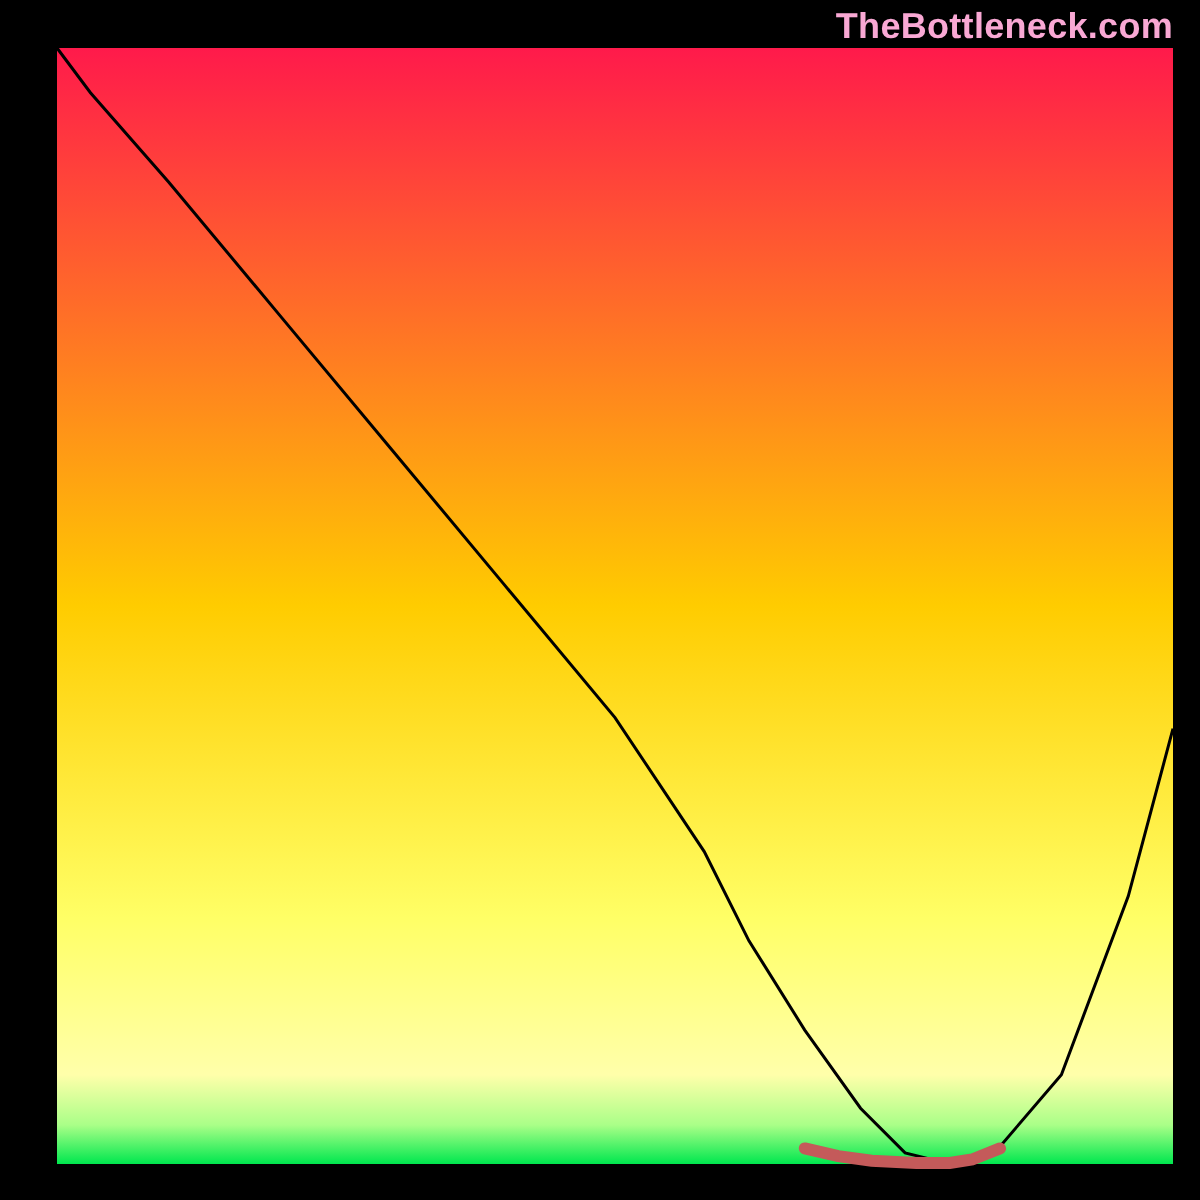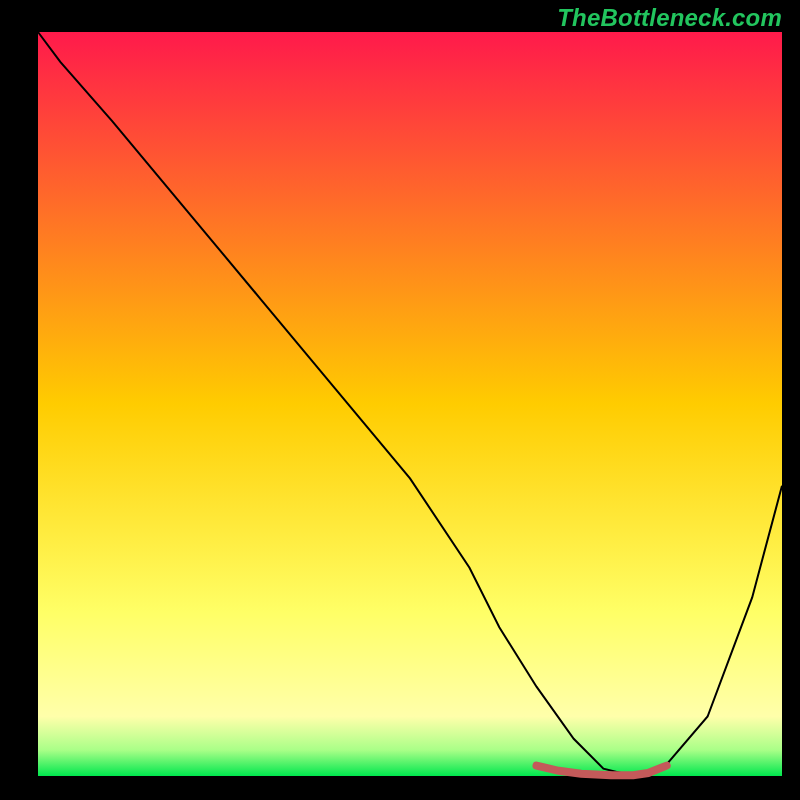"TheBottleneck.com" .watermark { color: #22c55e -> #f9a8d4; font-style: italic -> none }
